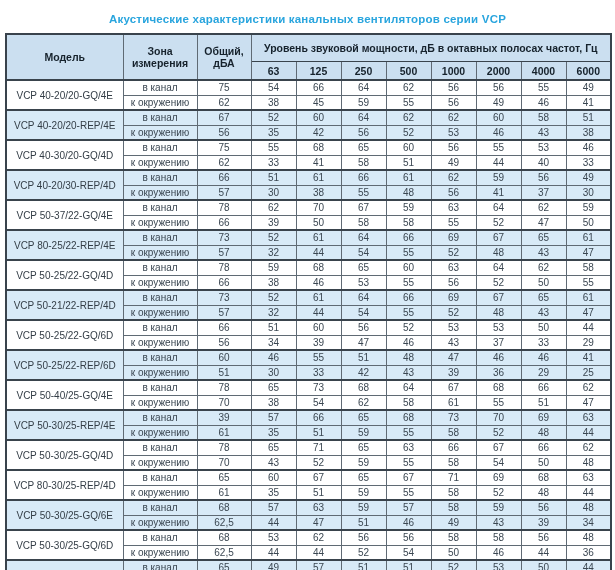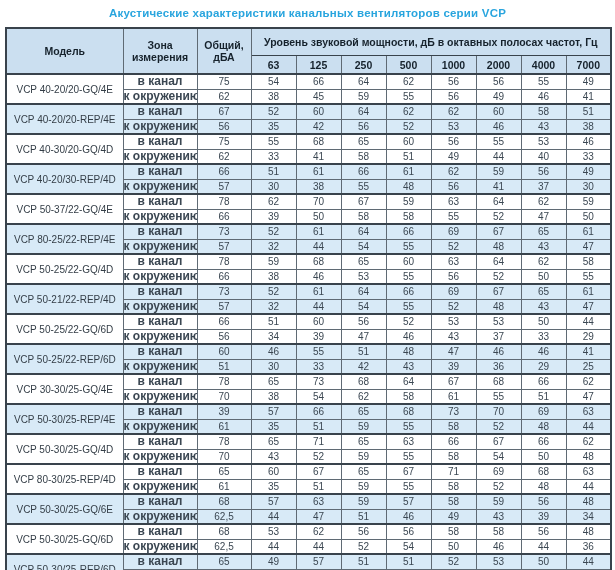"Акустические характеристики канальных" .title { margin-top: none -> 6px }
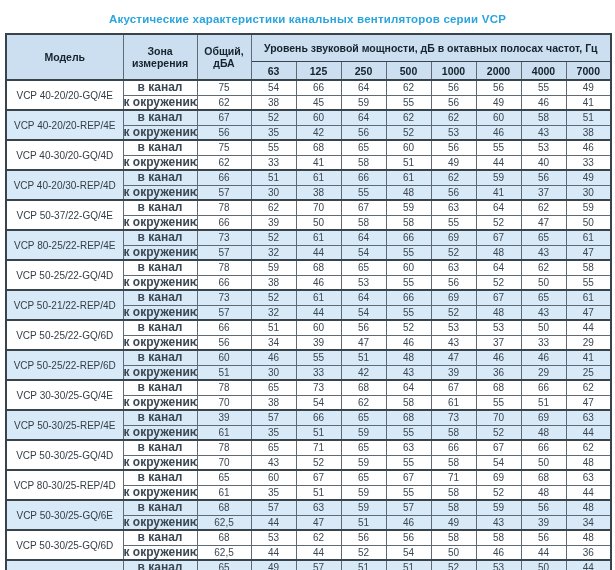"7000" th { text: 7000 -> 6000 }
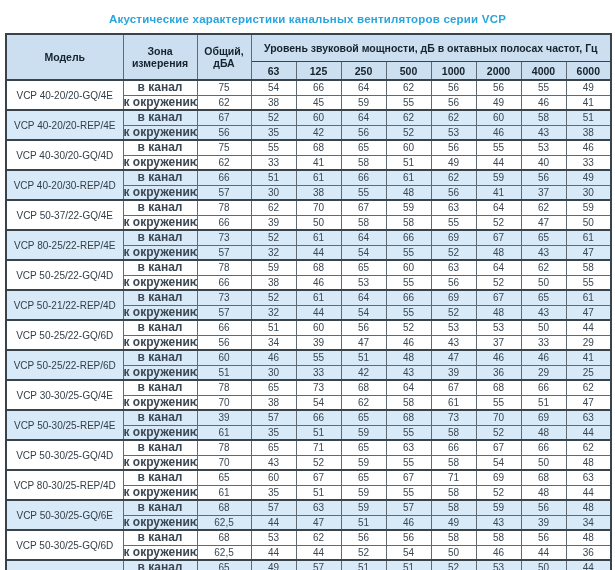"в канал" tbody td.zone { font-size: 12px -> 10px; font-weight: bold -> none }
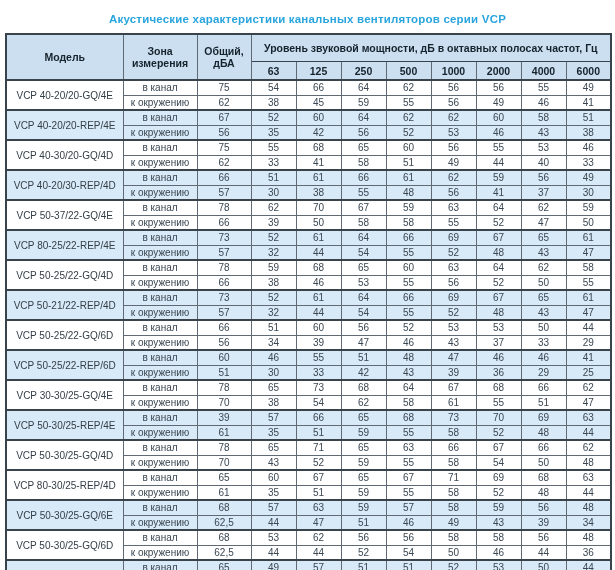"VCP 30-30/25-GQ/4E" td.model { text: 30-30/25-GQ/4E -> 50-40/25-GQ/4E }
